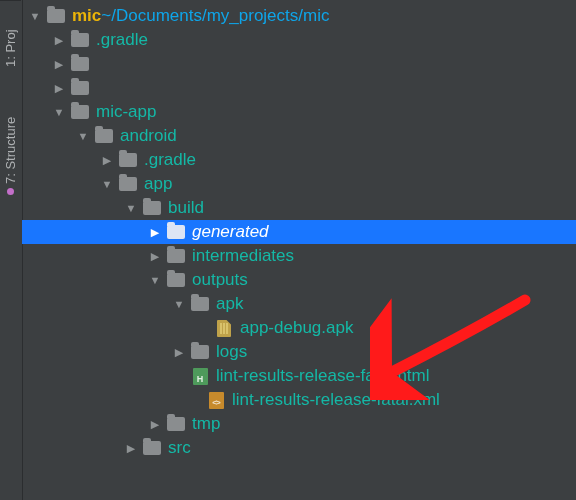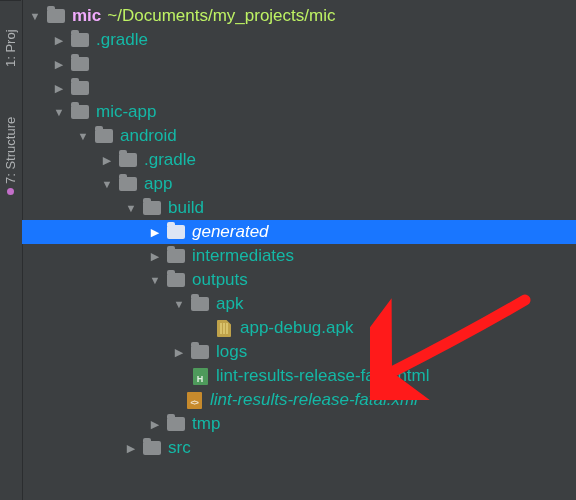"mic" .root-label { color: #f0abfc -> #eab308 }
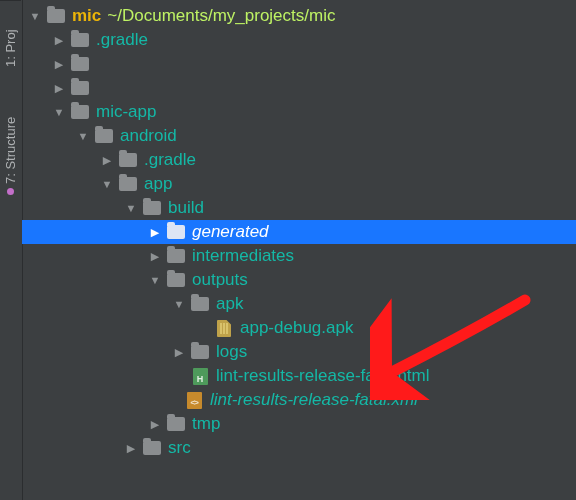"~/Documents/my_projects/mic" .root-path { color: #bef264 -> #0ea5e9; margin-left: 6px -> 0 }
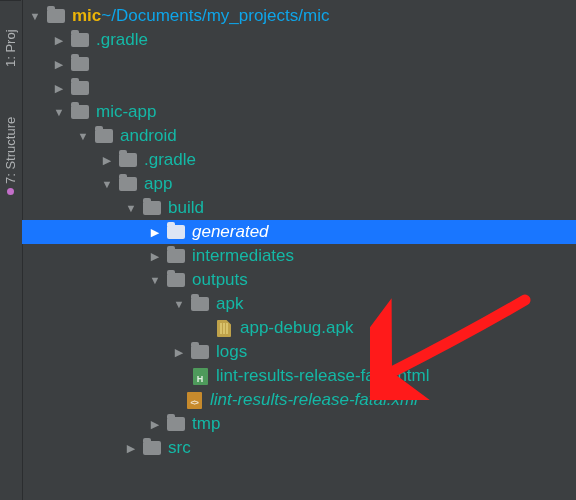"lint-results-release-fatal.xml" div.row { font-style: italic -> none; padding-left: 0 -> 22px }
